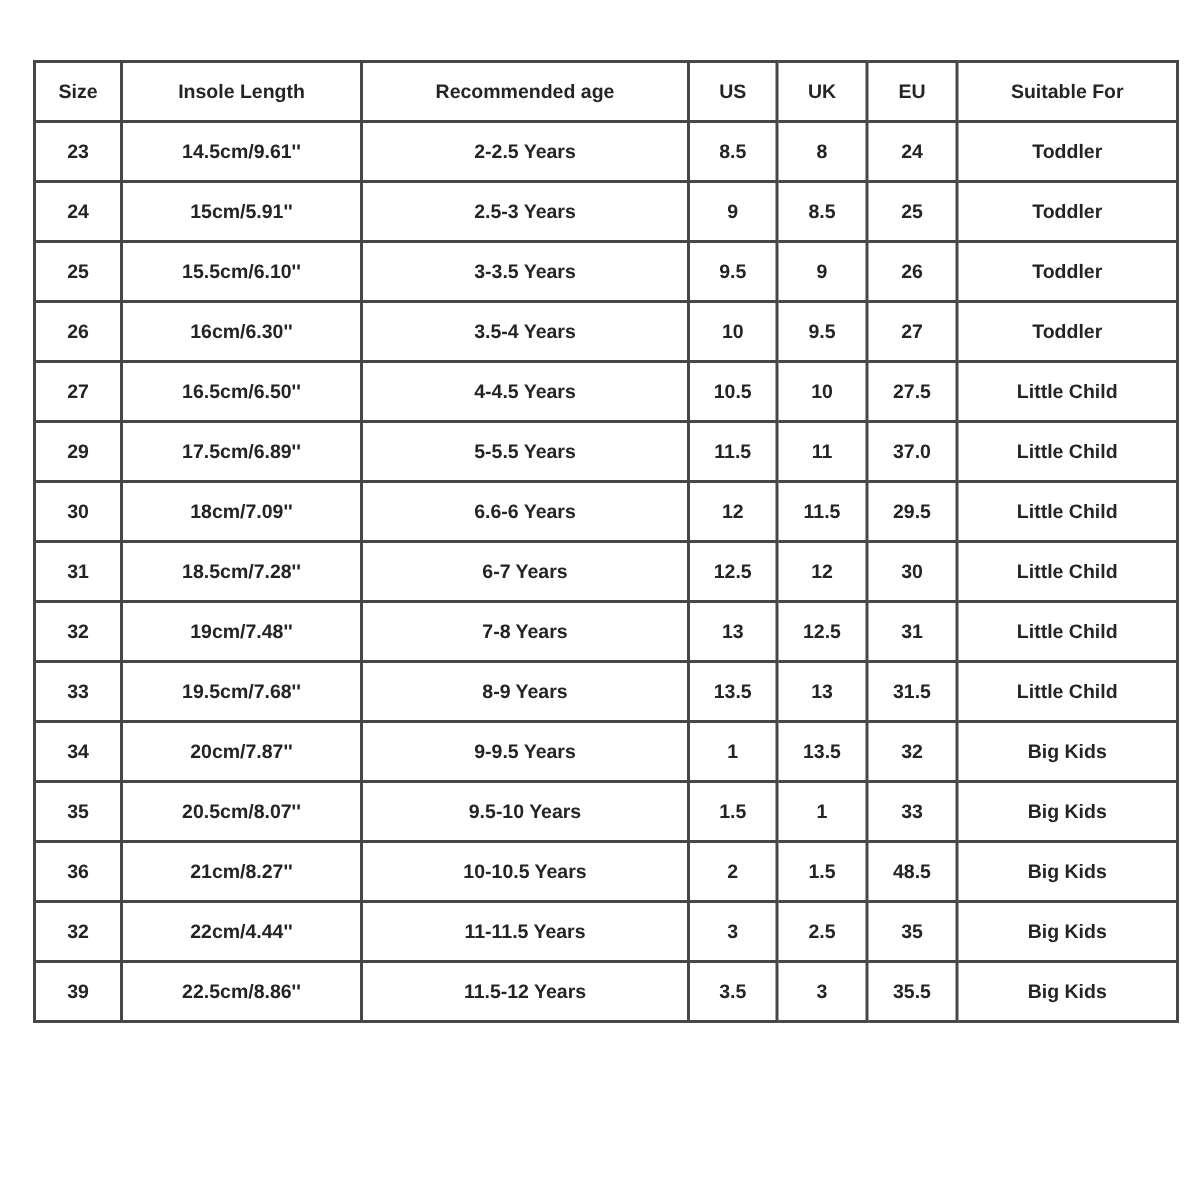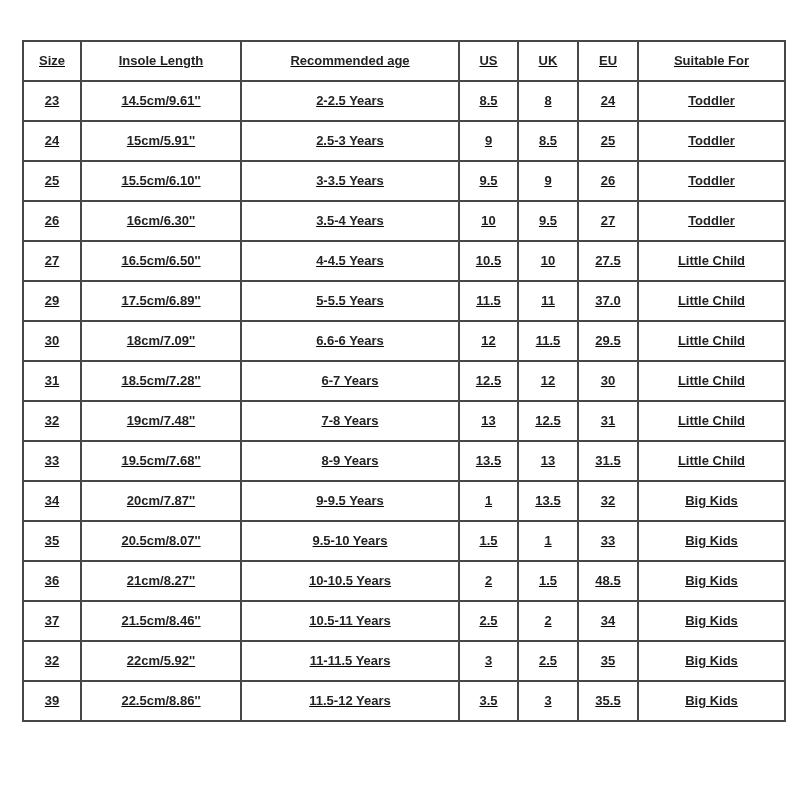"Size" table.size-chart { text-decoration: underline -> none }
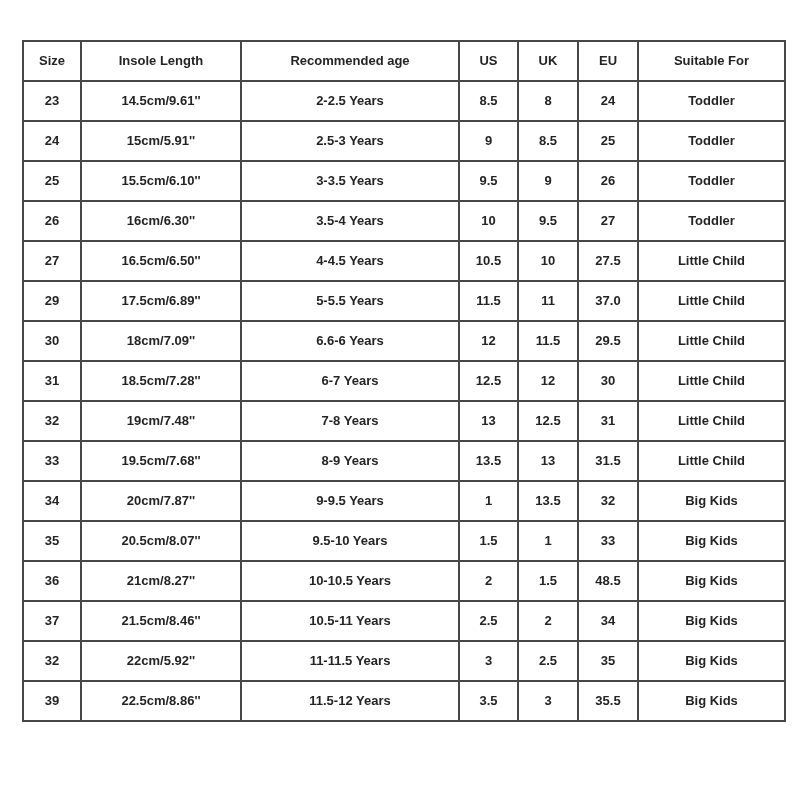"37" tr { html: <tr> <td>37</td> <td>21.5cm/8.46''</td> <td>10.5-11 Years</td> <td>2.5</td> <td>2</td> <td>34</td> <td>Big Kids</td> </tr> -> none }
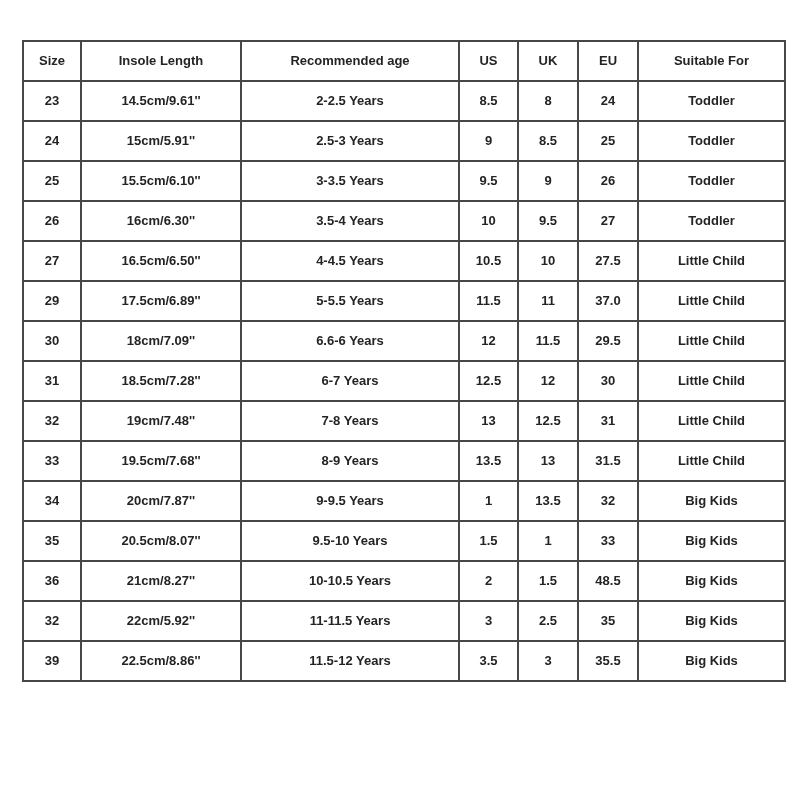"22cm/5.92''" td { text: 22cm/5.92'' -> 22cm/4.44'' }
